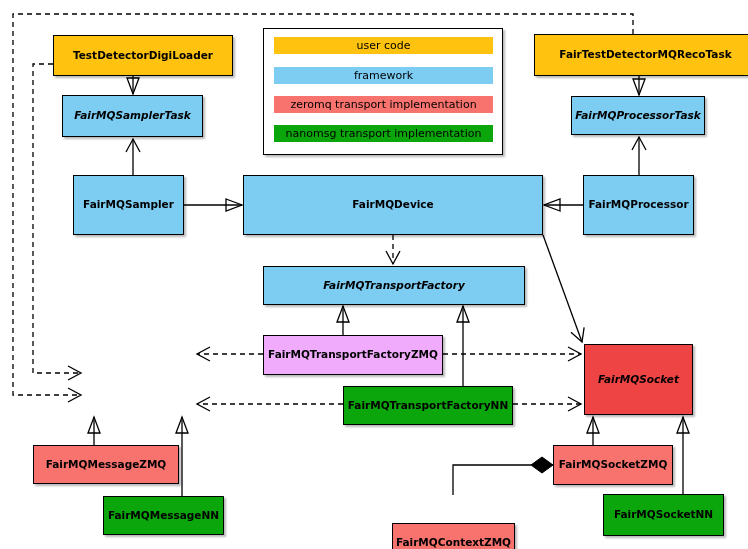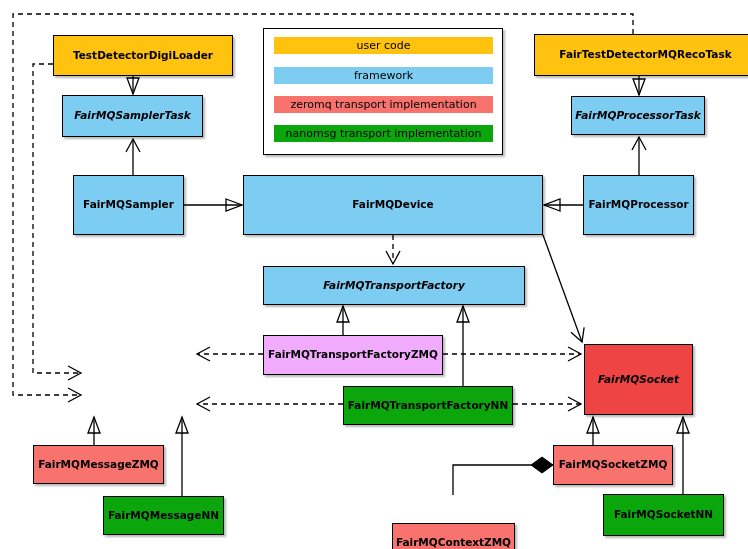"FairMQMessageZMQ" div.node { width: 131px -> 146px }
